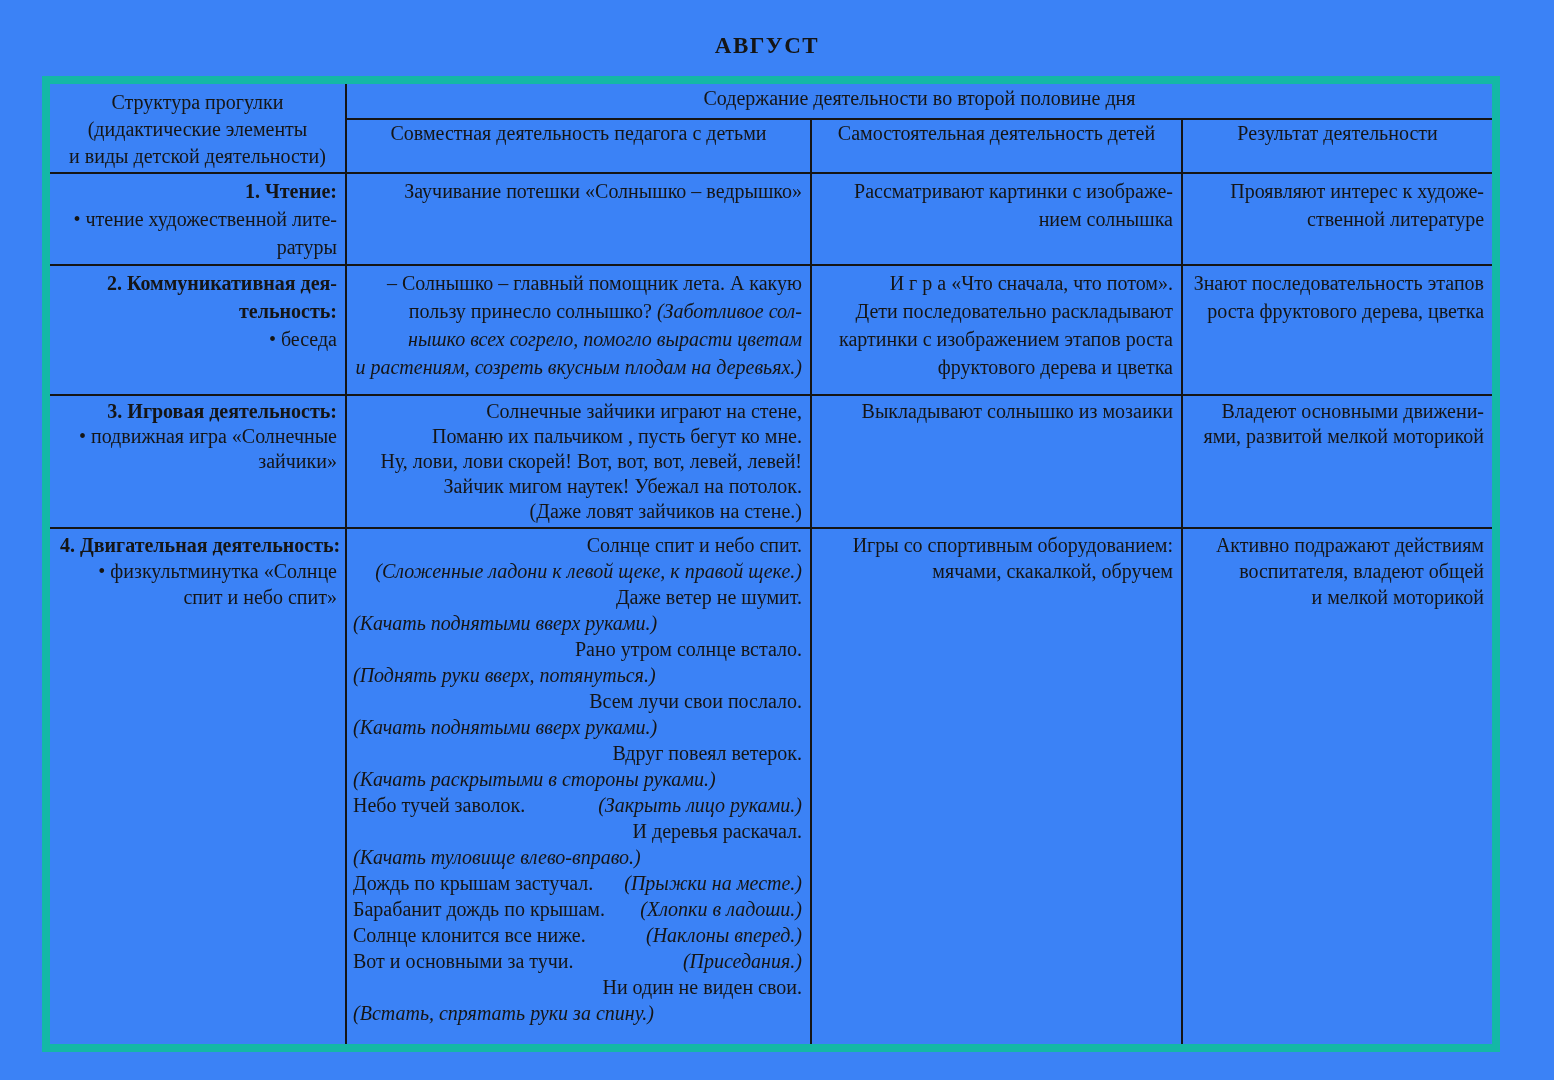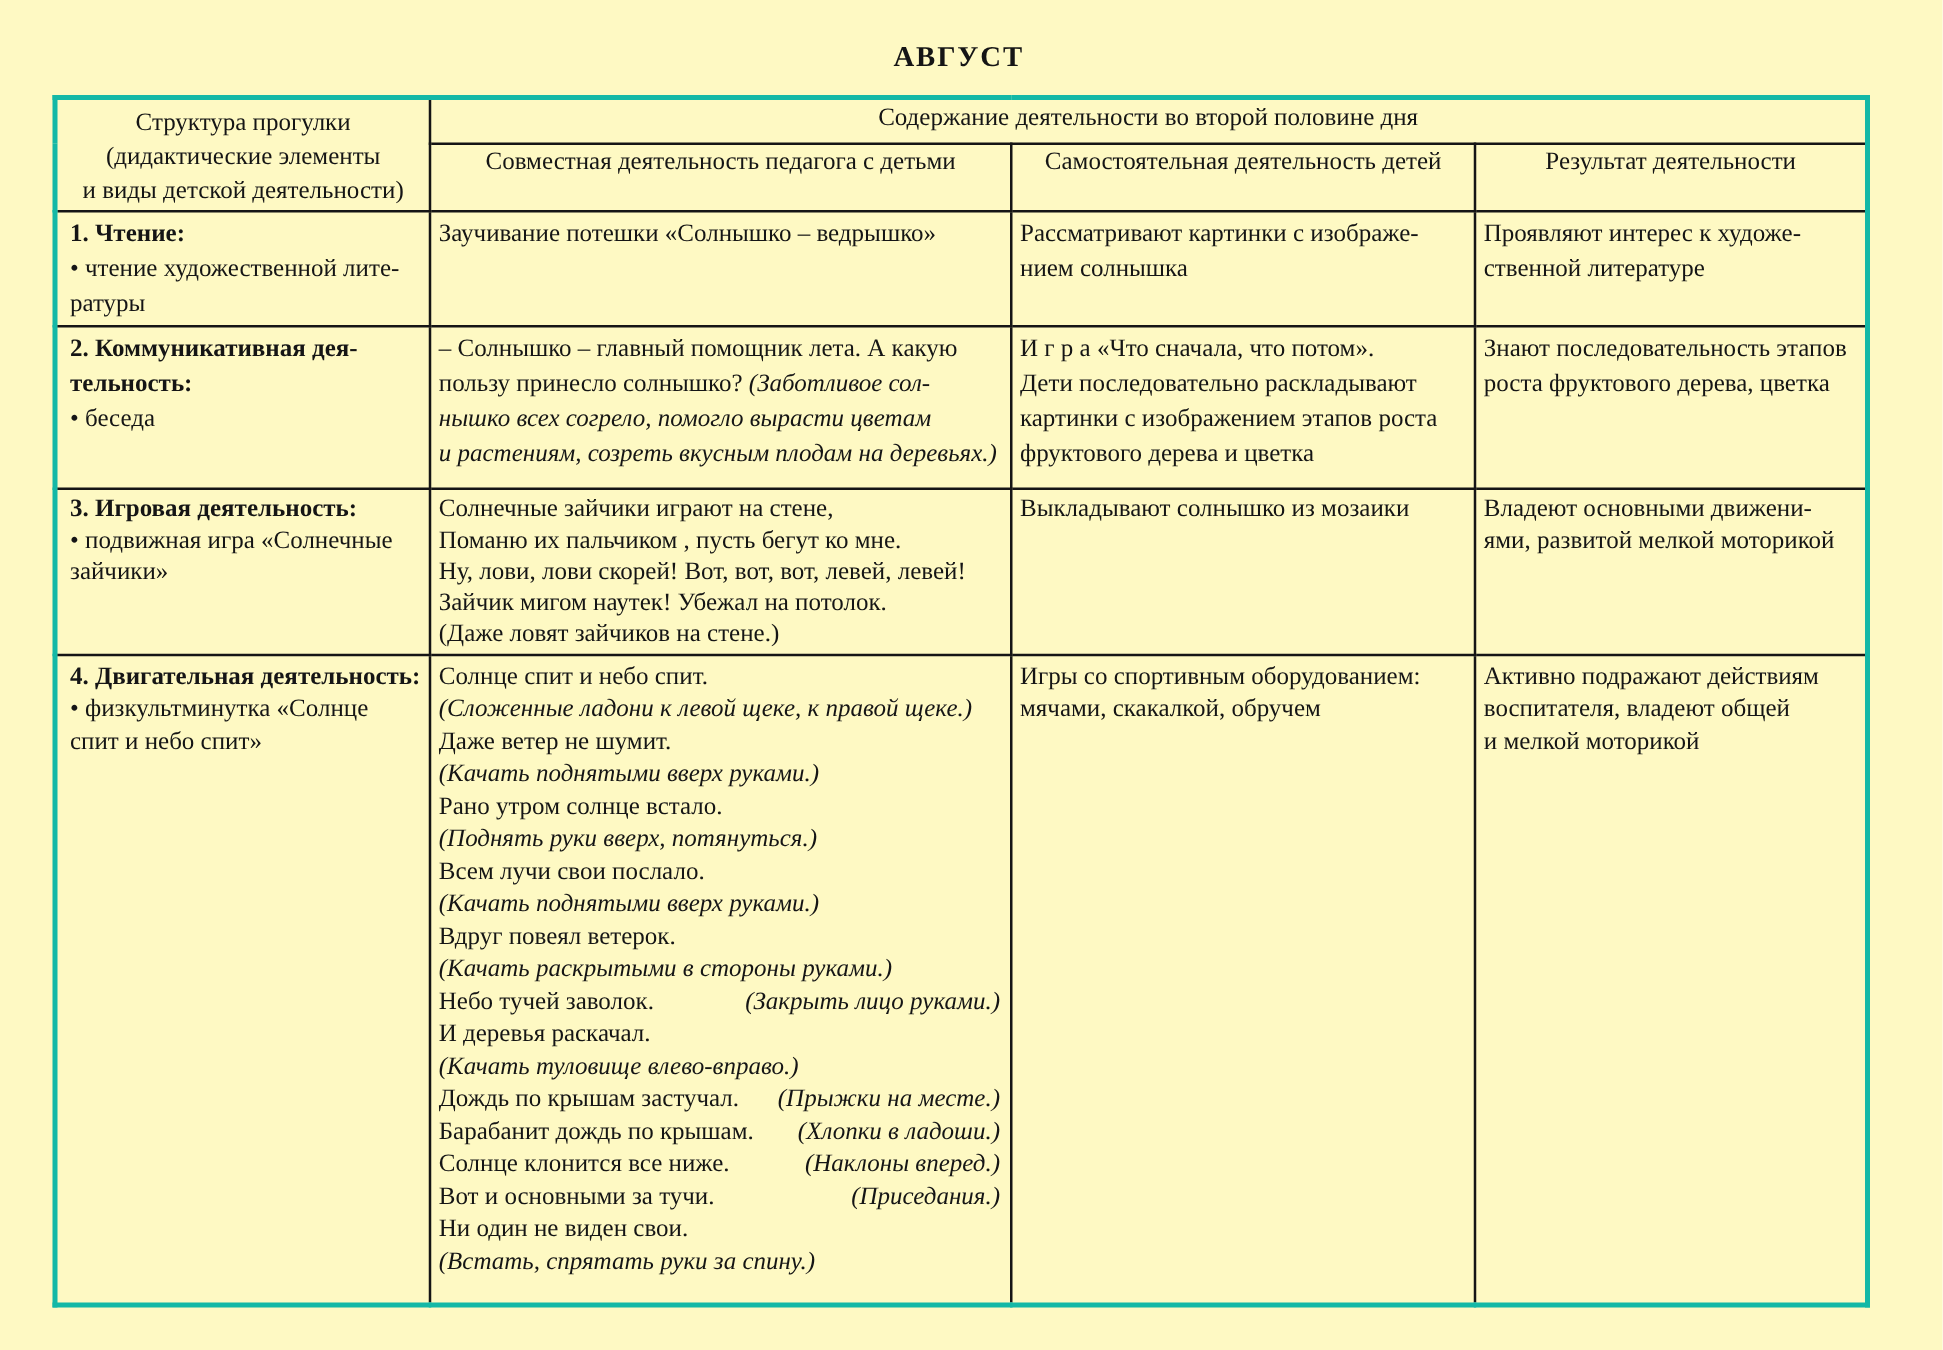"АВГУСТ" .page { background: #fef9c3 -> #3b82f6 }
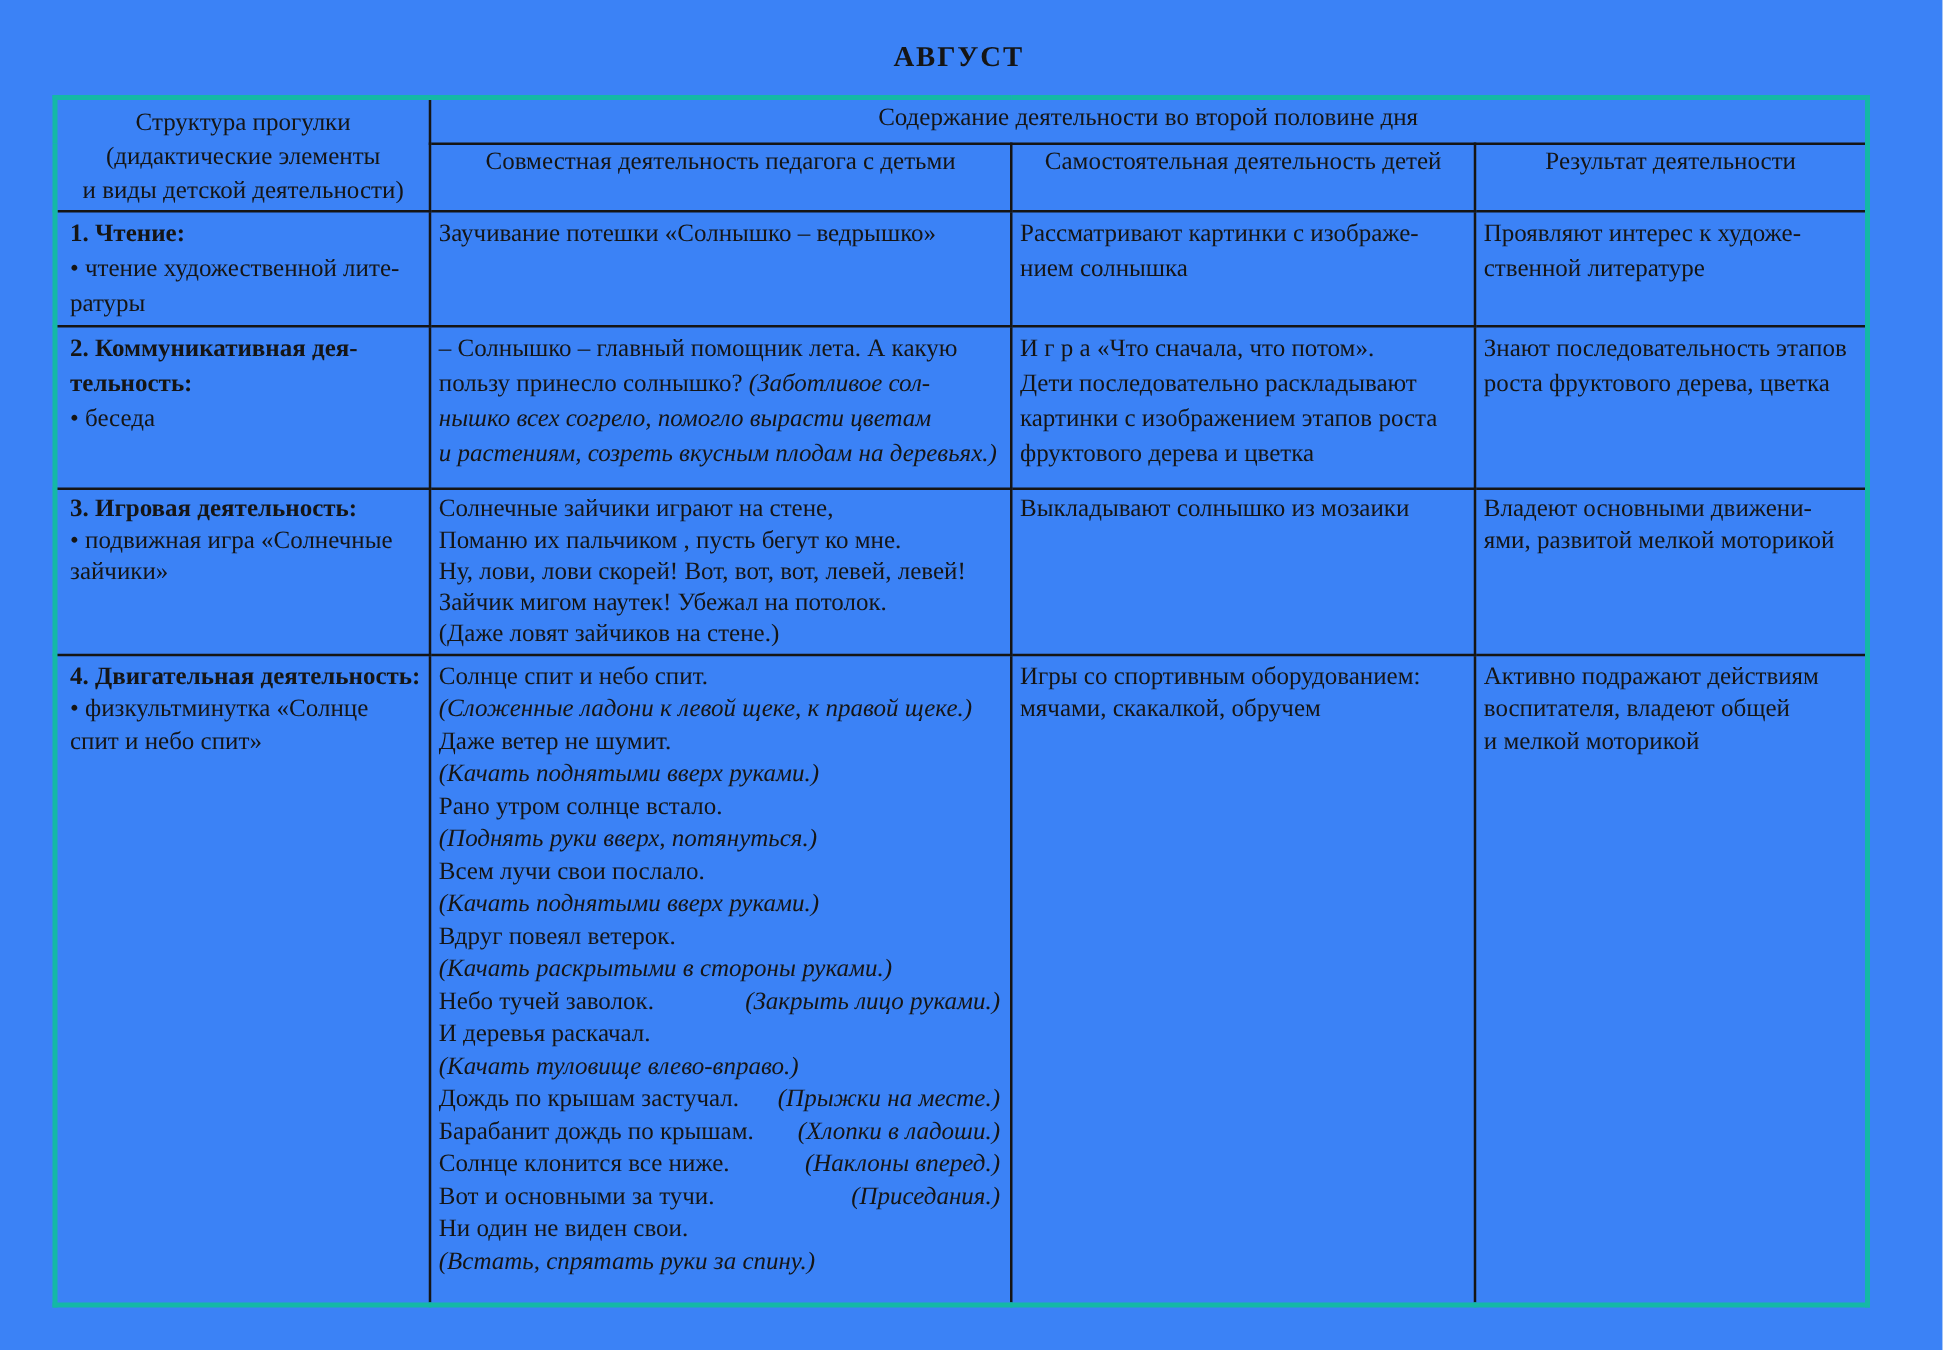"Структура прогулки" table.plan { border: 4px solid #14b8a6 -> 8px solid #14b8a6 }
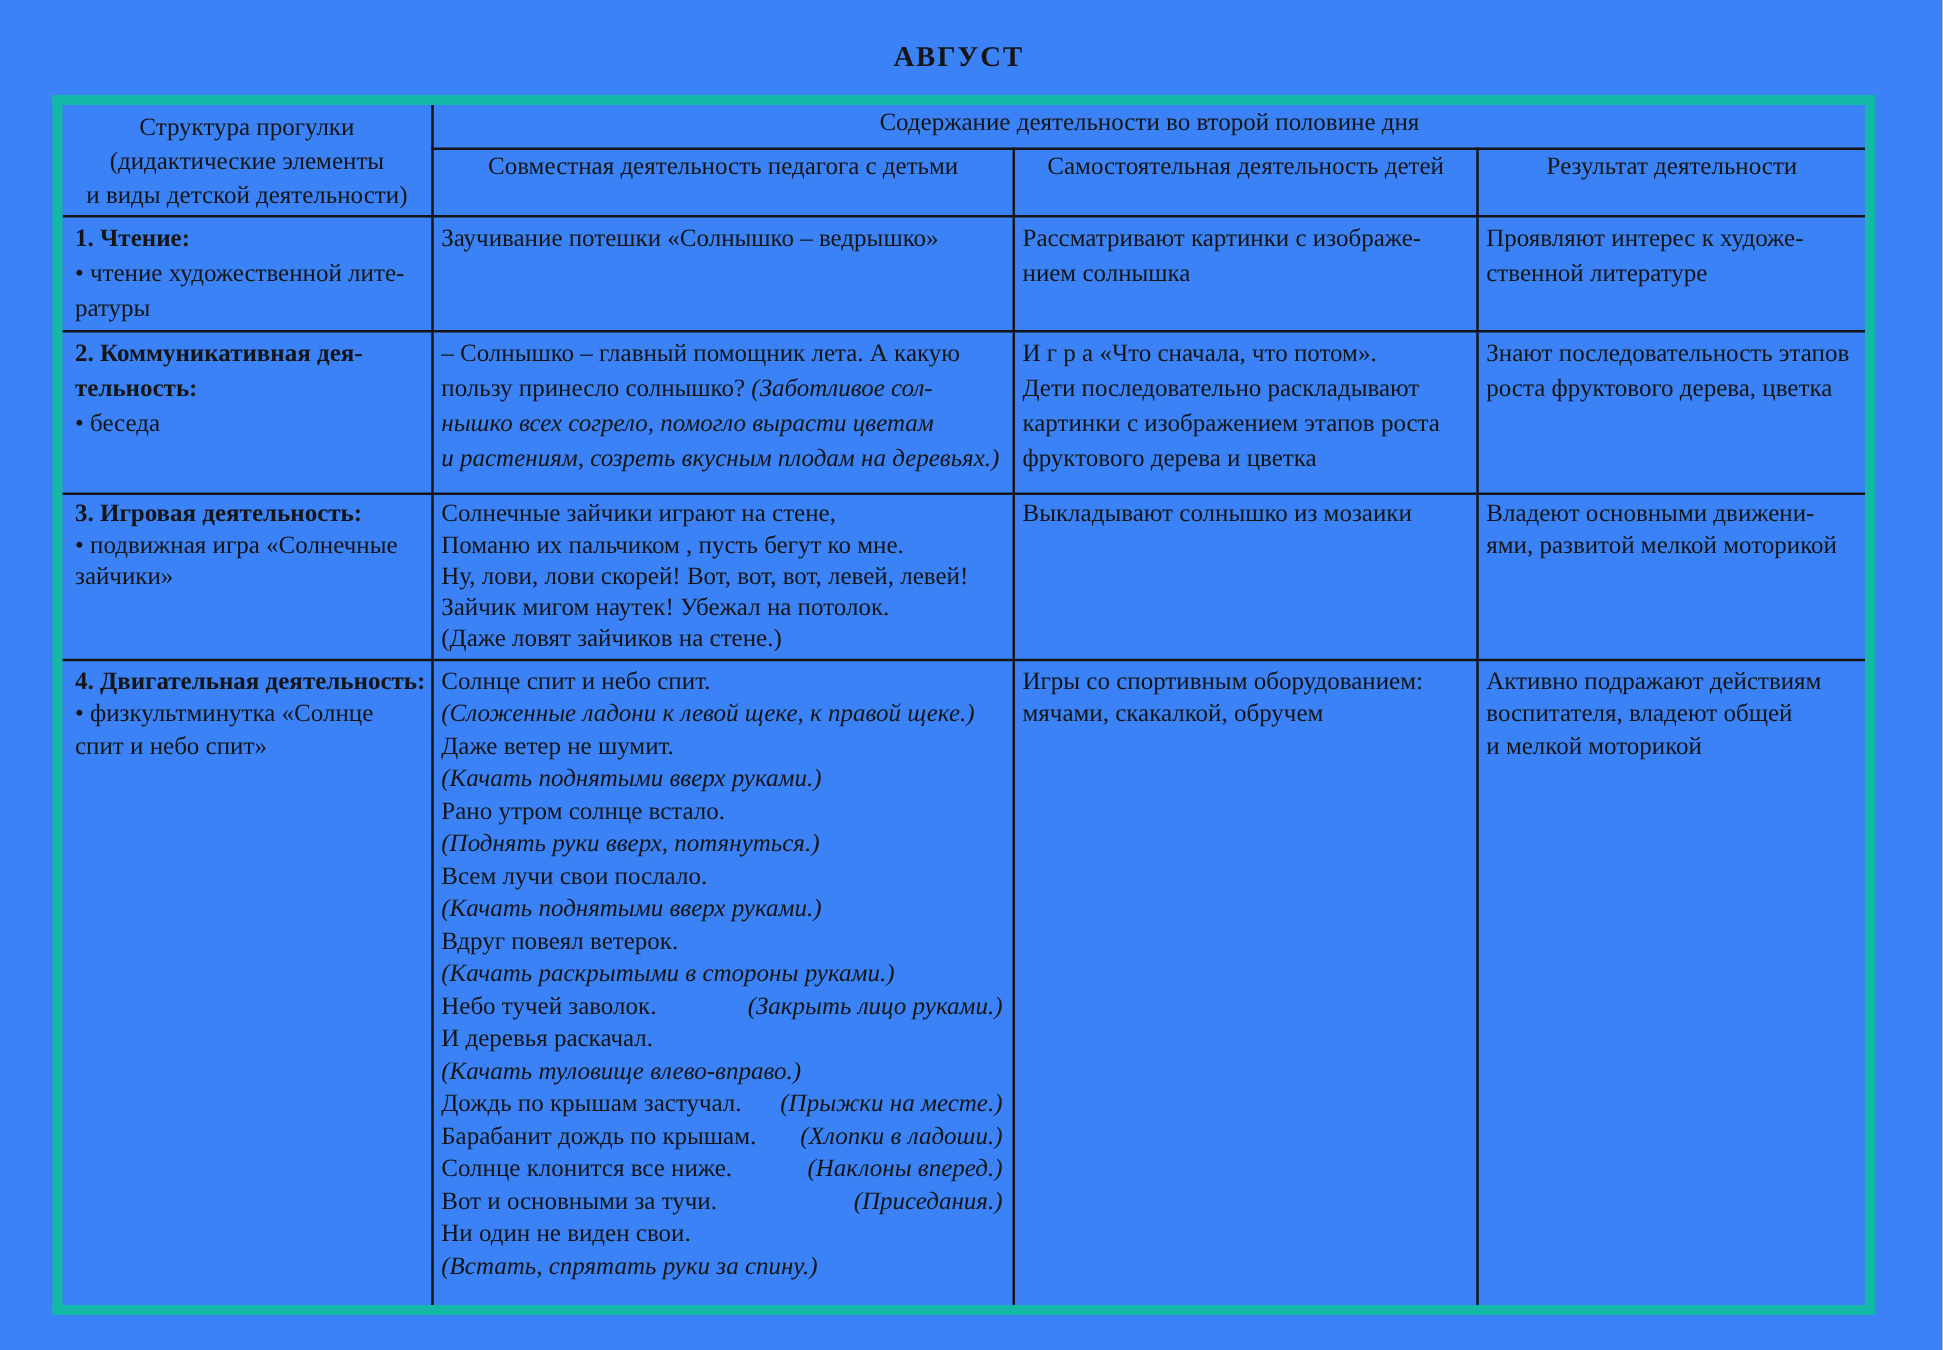"1. Чтение:" .line { text-align: none -> right }
